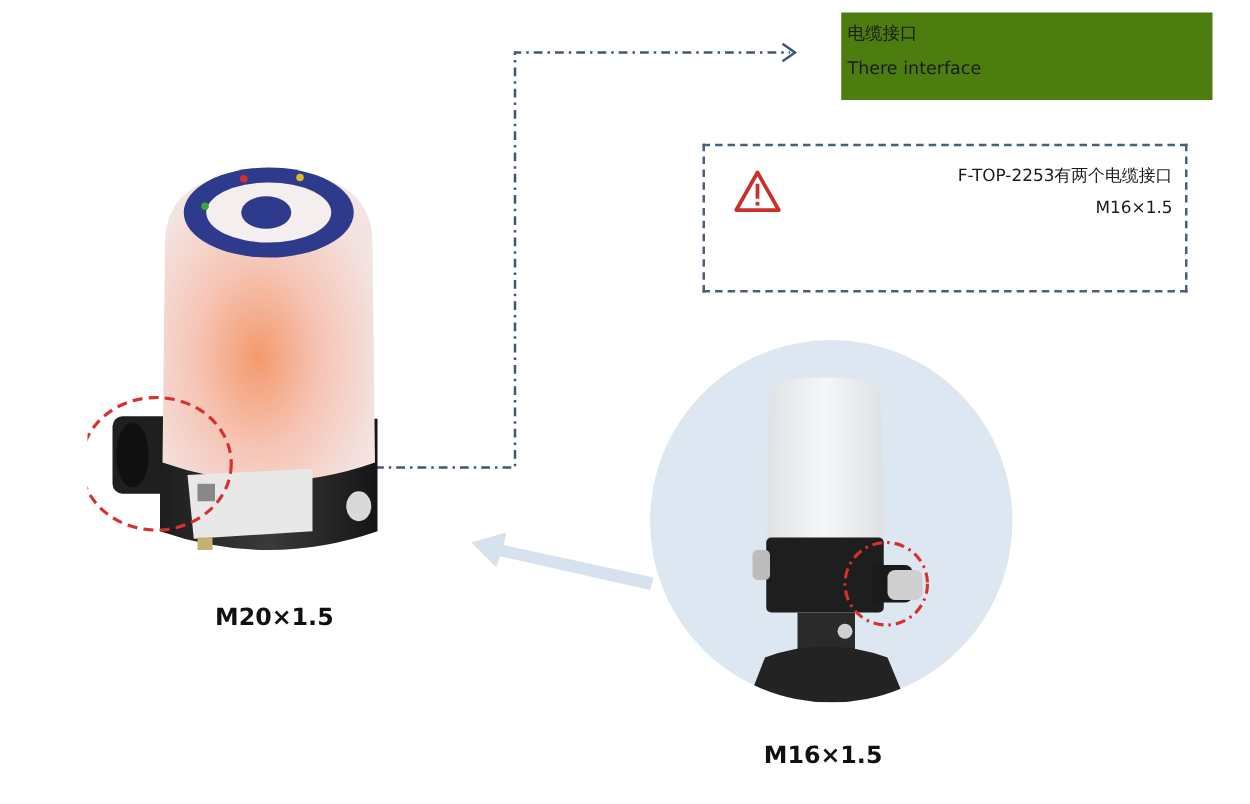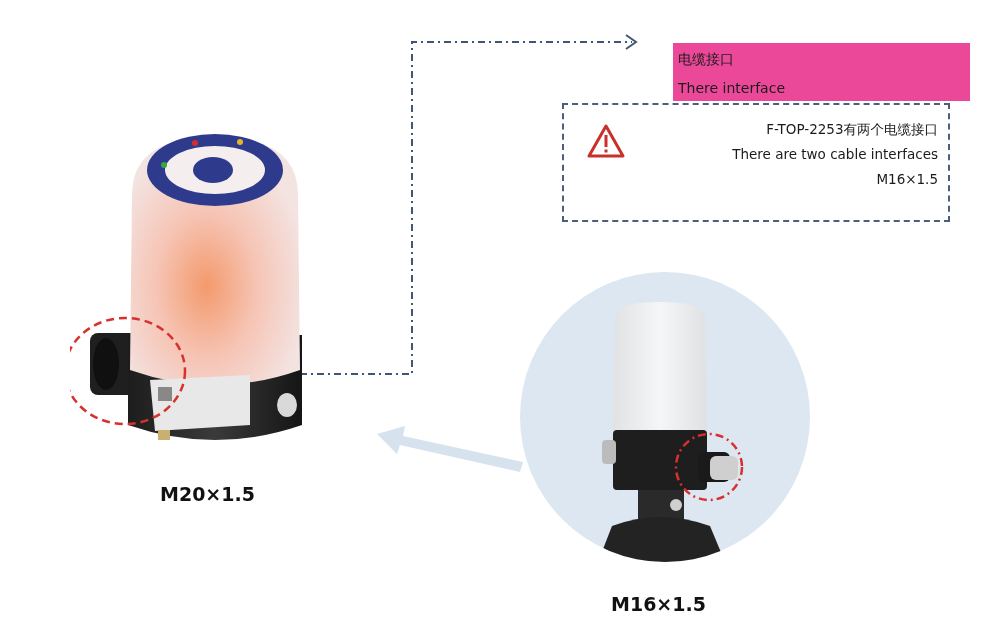"电缆接口" .label-box { background: #ec4899 -> #4d7c0f; height: 58px -> 70px; top: 43px -> 10px }
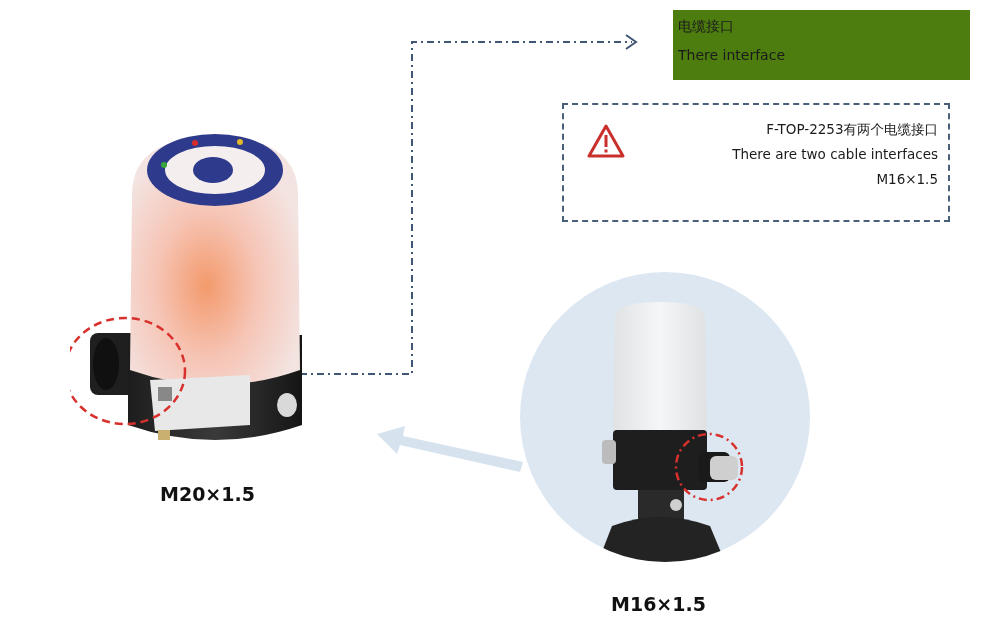"F-TOP-2253有两个电缆接口" .warn-box { top: 103px -> 115px }
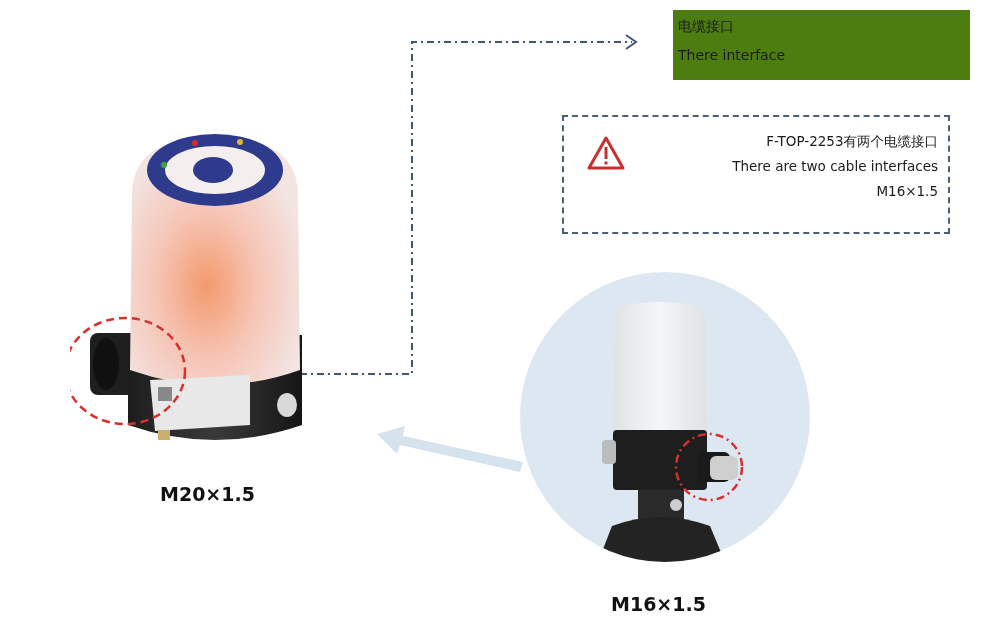"There are two cable interfaces" div { html: <div>There are two cable interfaces</div> -> none }
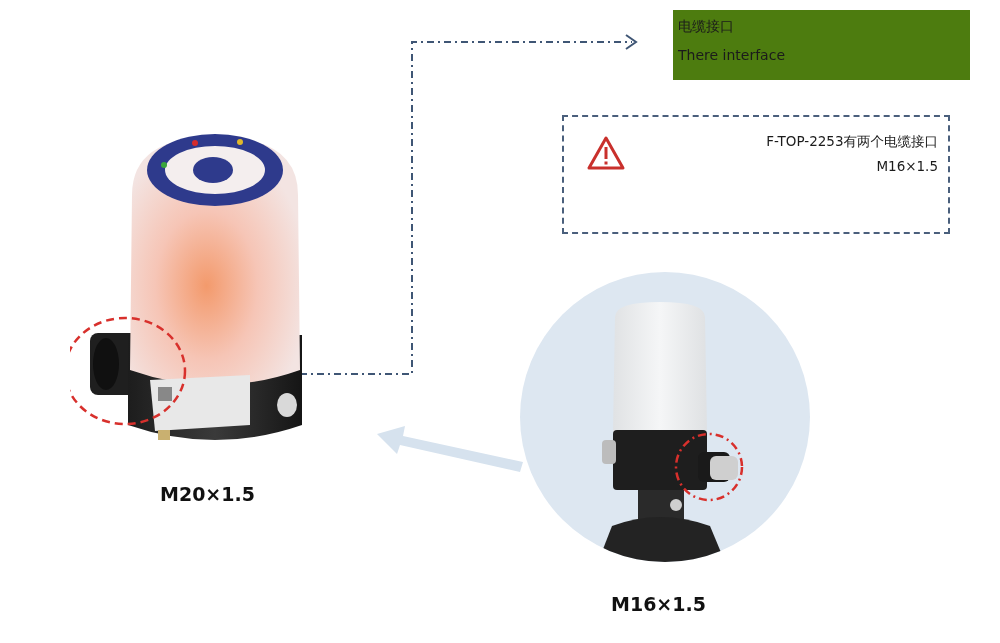"M20×1.5" .cap1 { left: 160px -> 172px }
